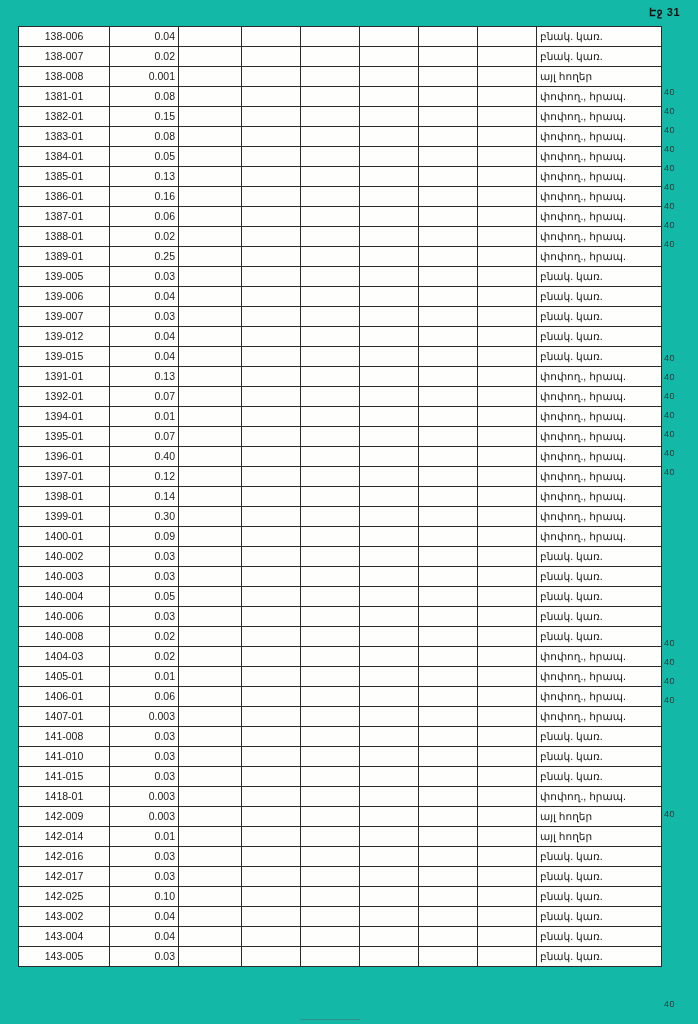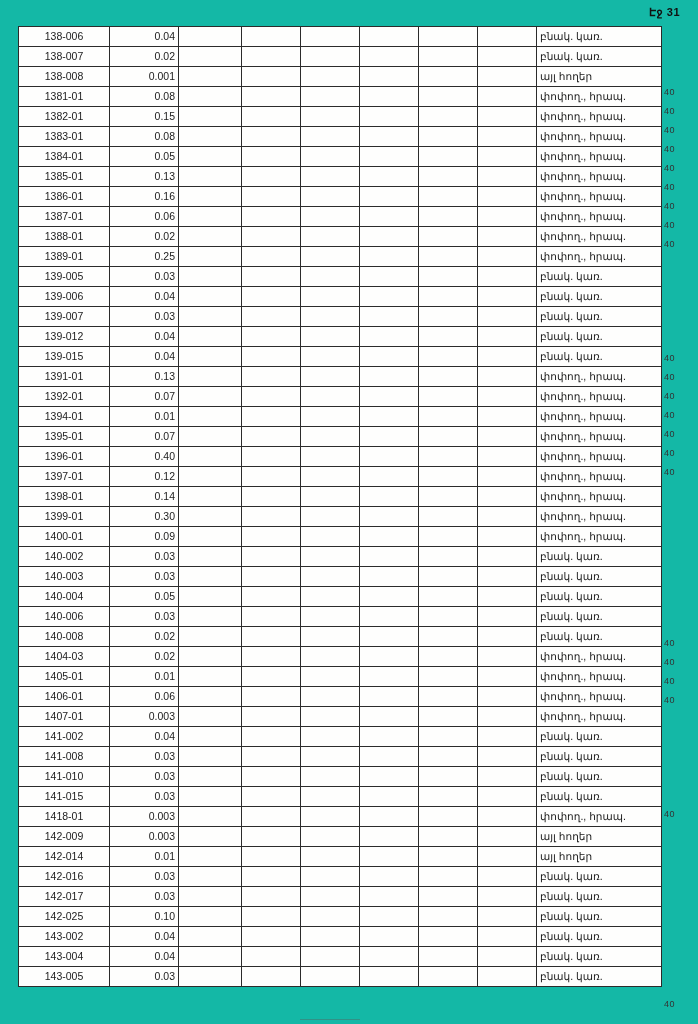"141-002" tr { html: <tr> <td>141-002</td> <td>0.04</td> <td></td> <td></td> <td></td> <td></td> <td></td> <td></td> <td>բնակ. կառ.</td> </tr> -> none }
